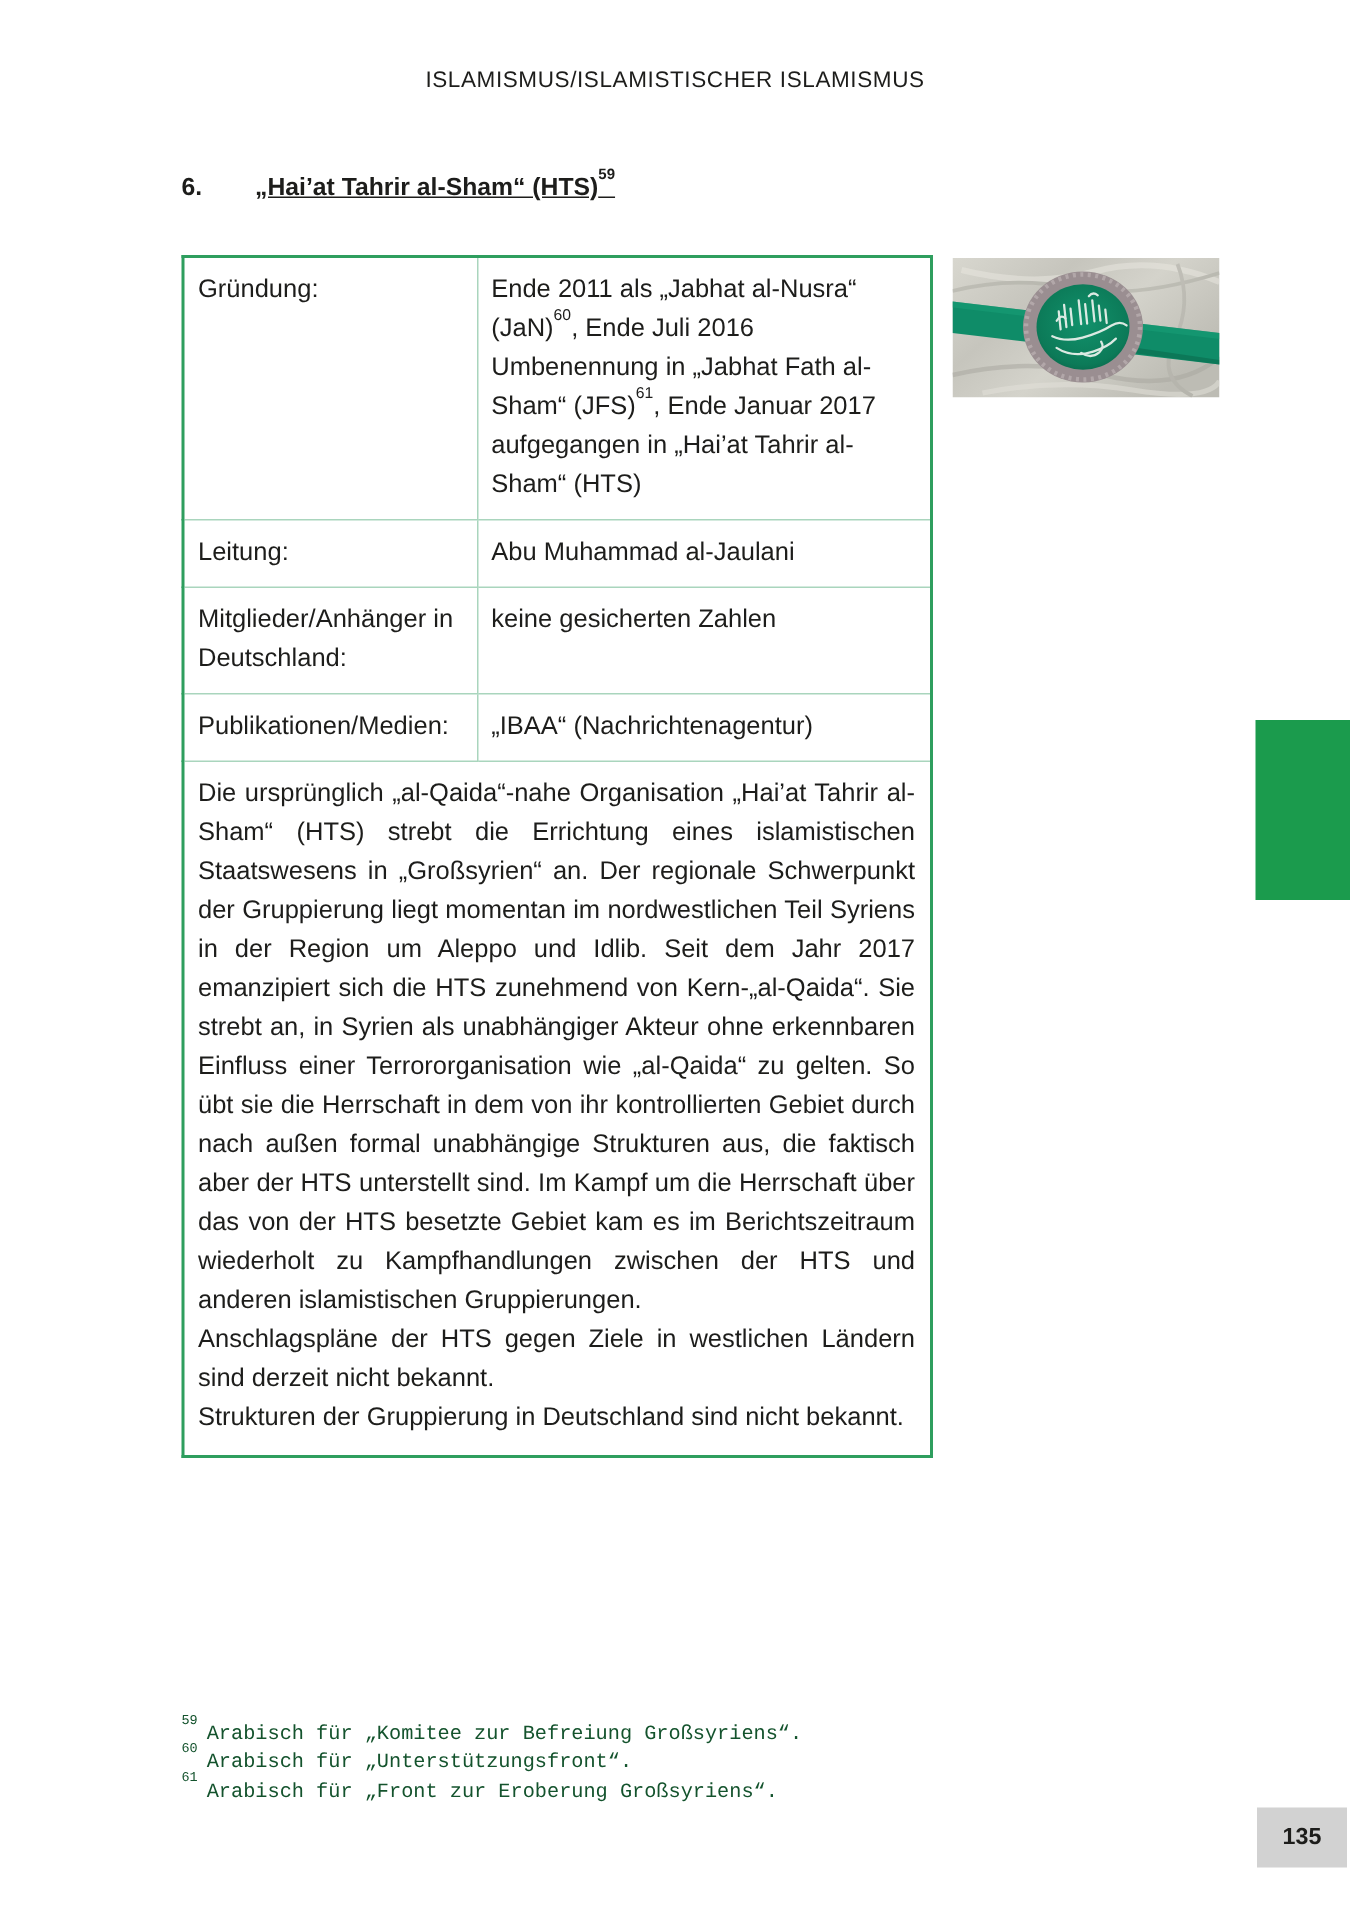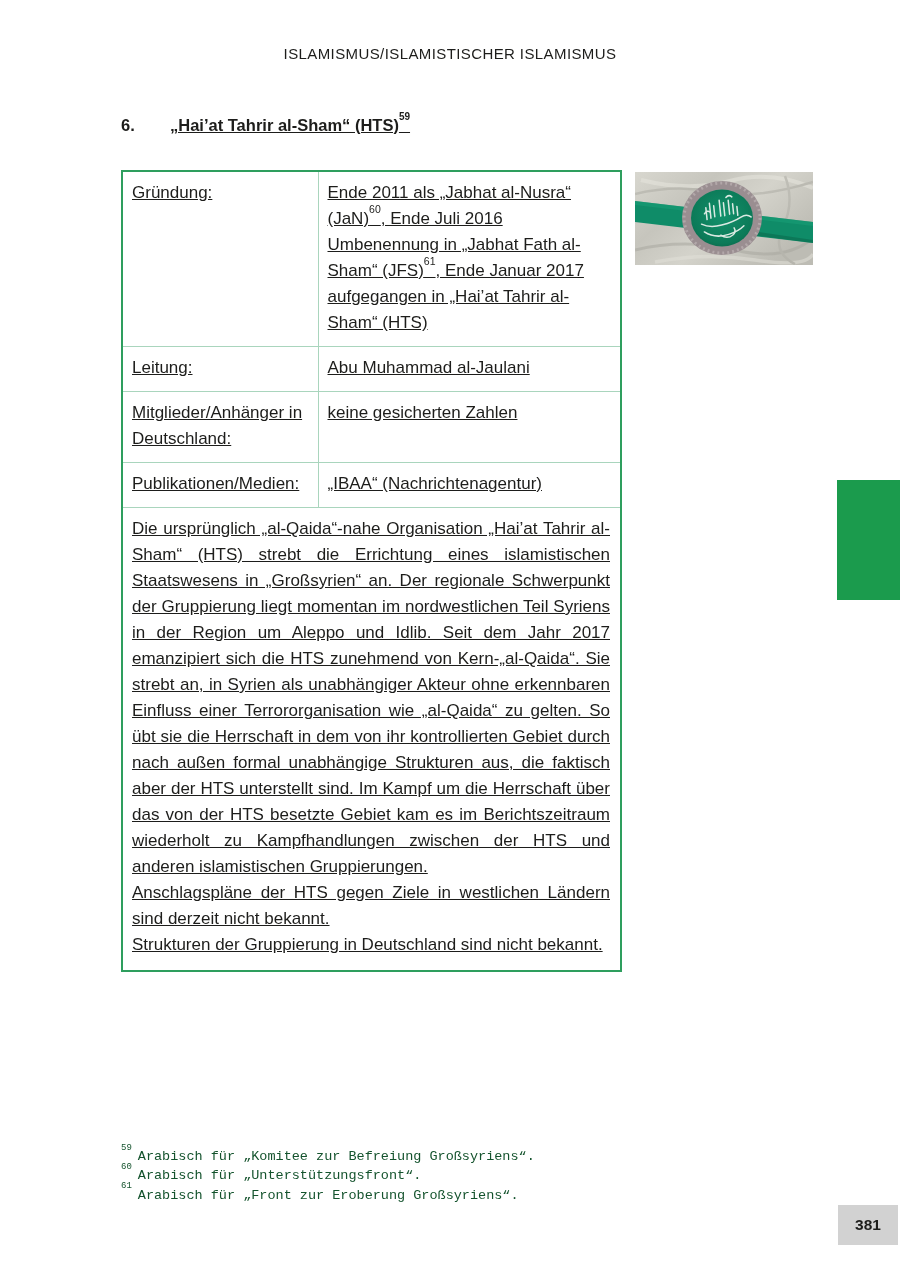"Gründung:" .infobox td { text-decoration: underline -> none }
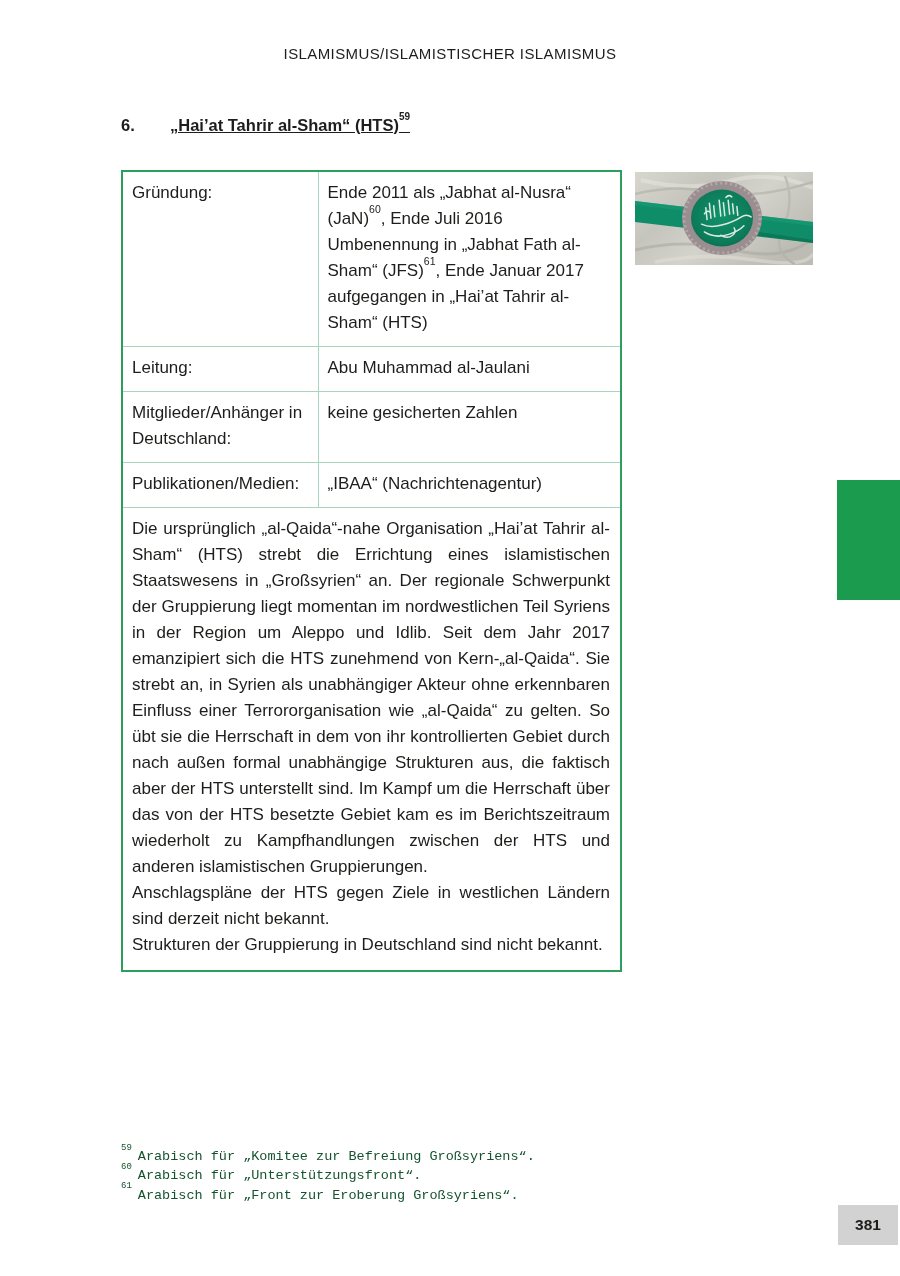"381" div.page-num-box { text: 381 -> 135 }
